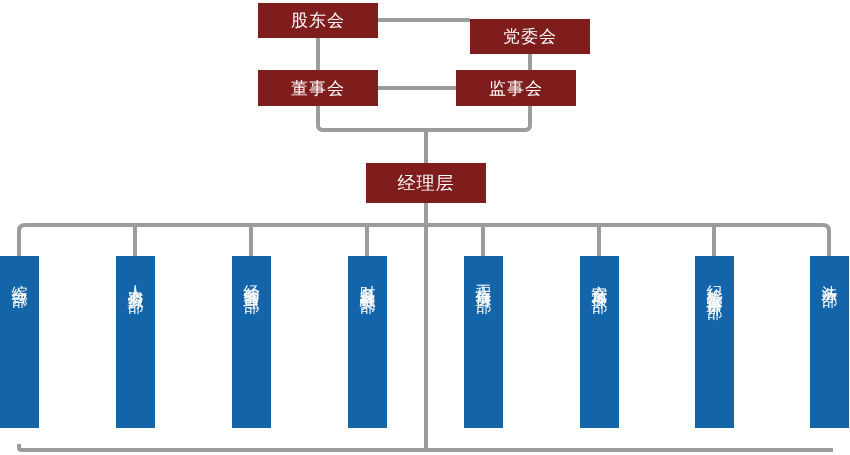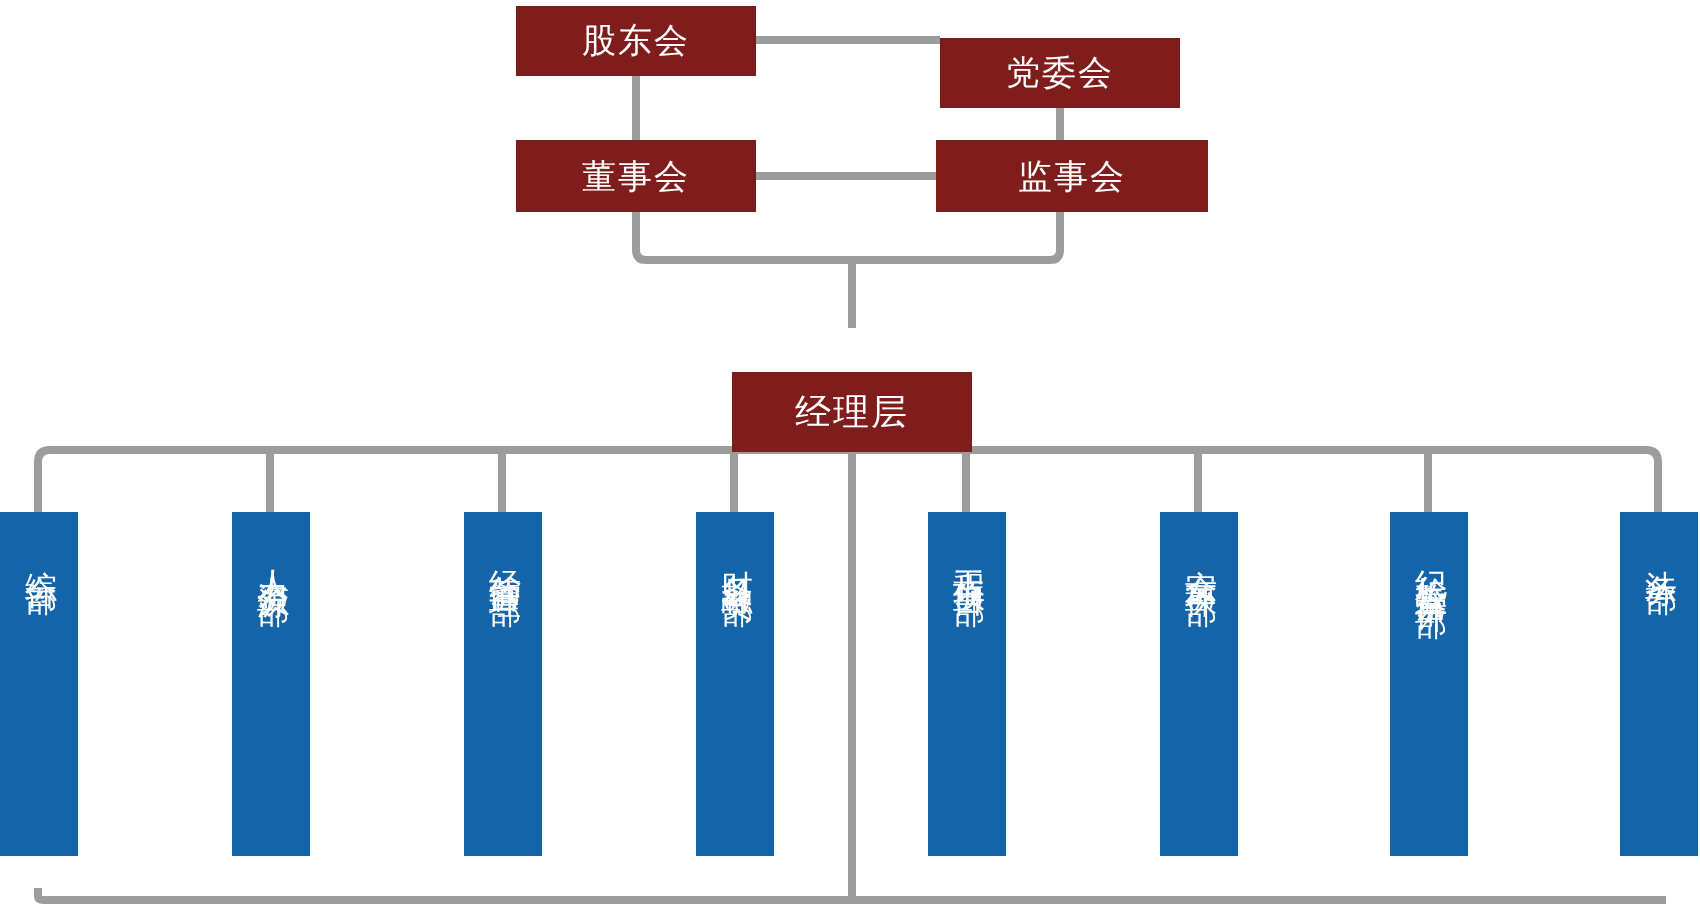"监事会" .box-supervisory { left: 468px -> 456px; width: 136px -> 120px }
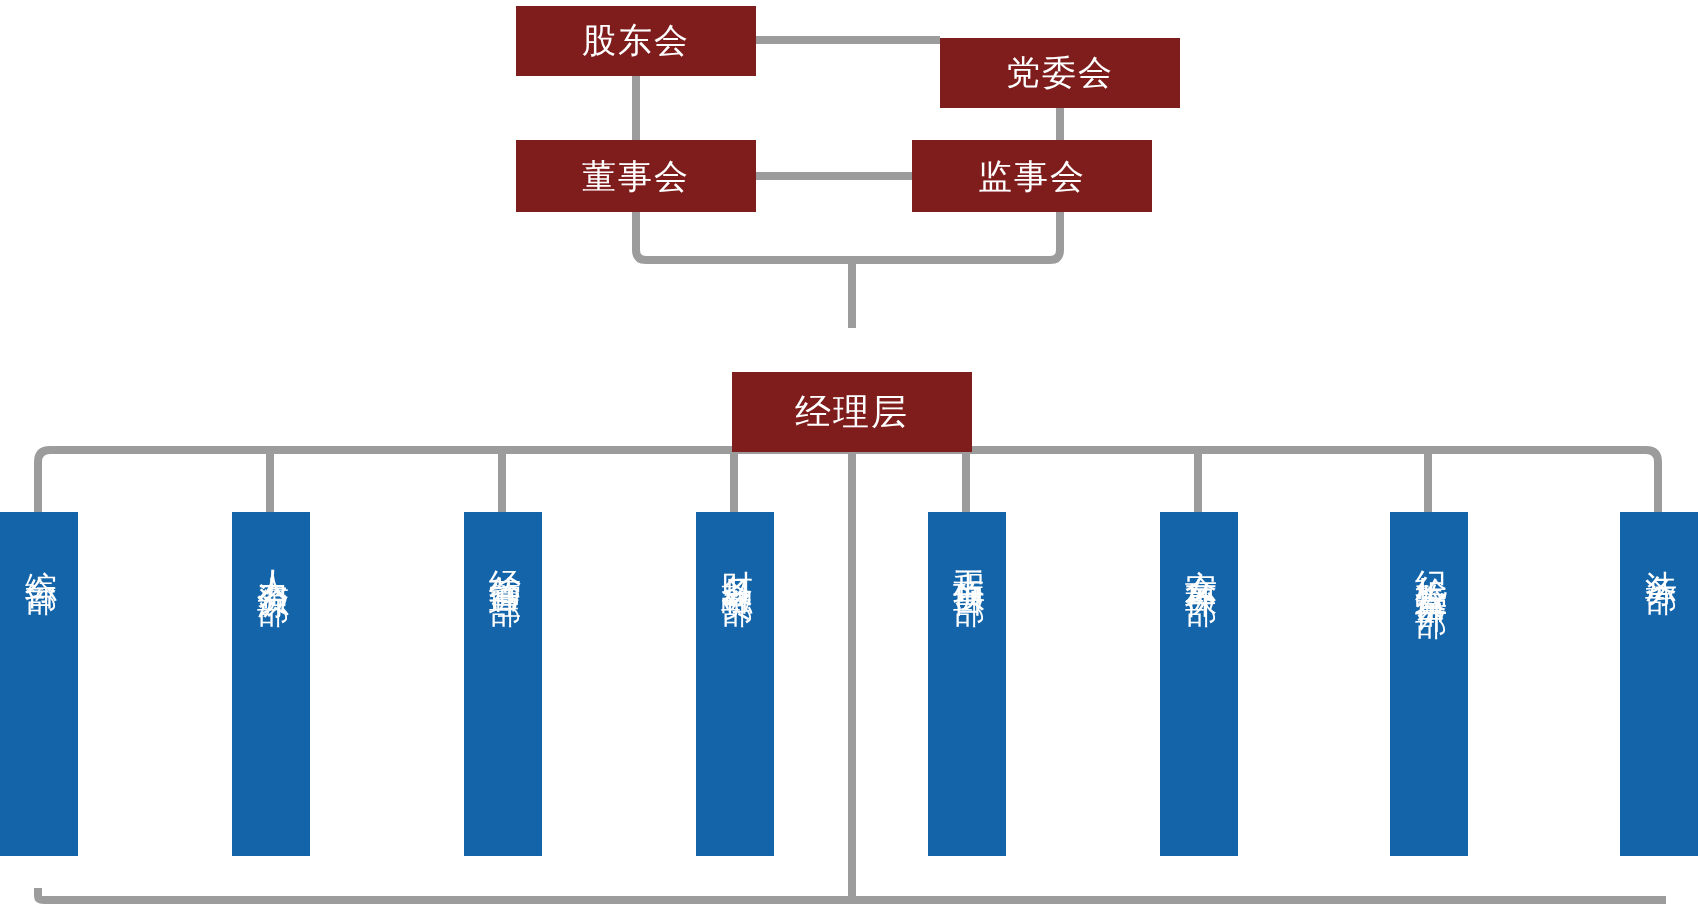"经理层" .box-management { margin-top: 23px -> none }
